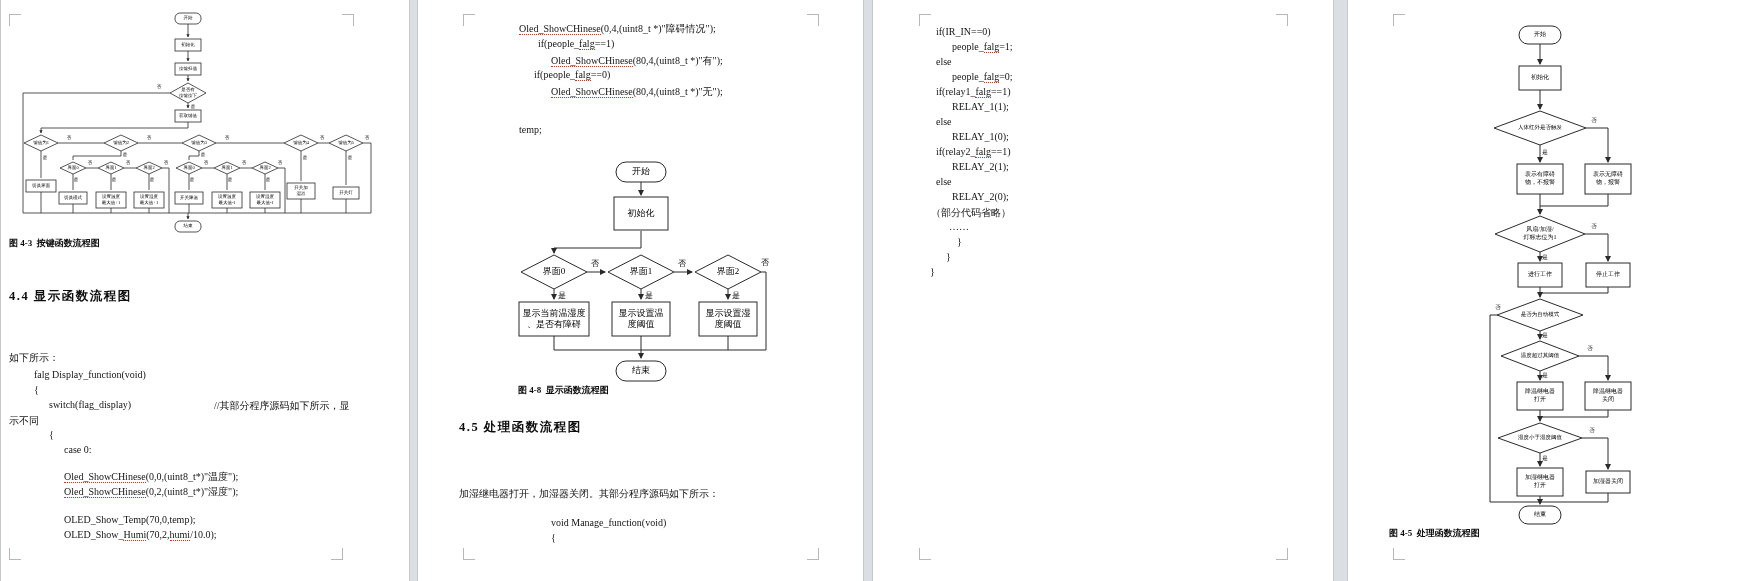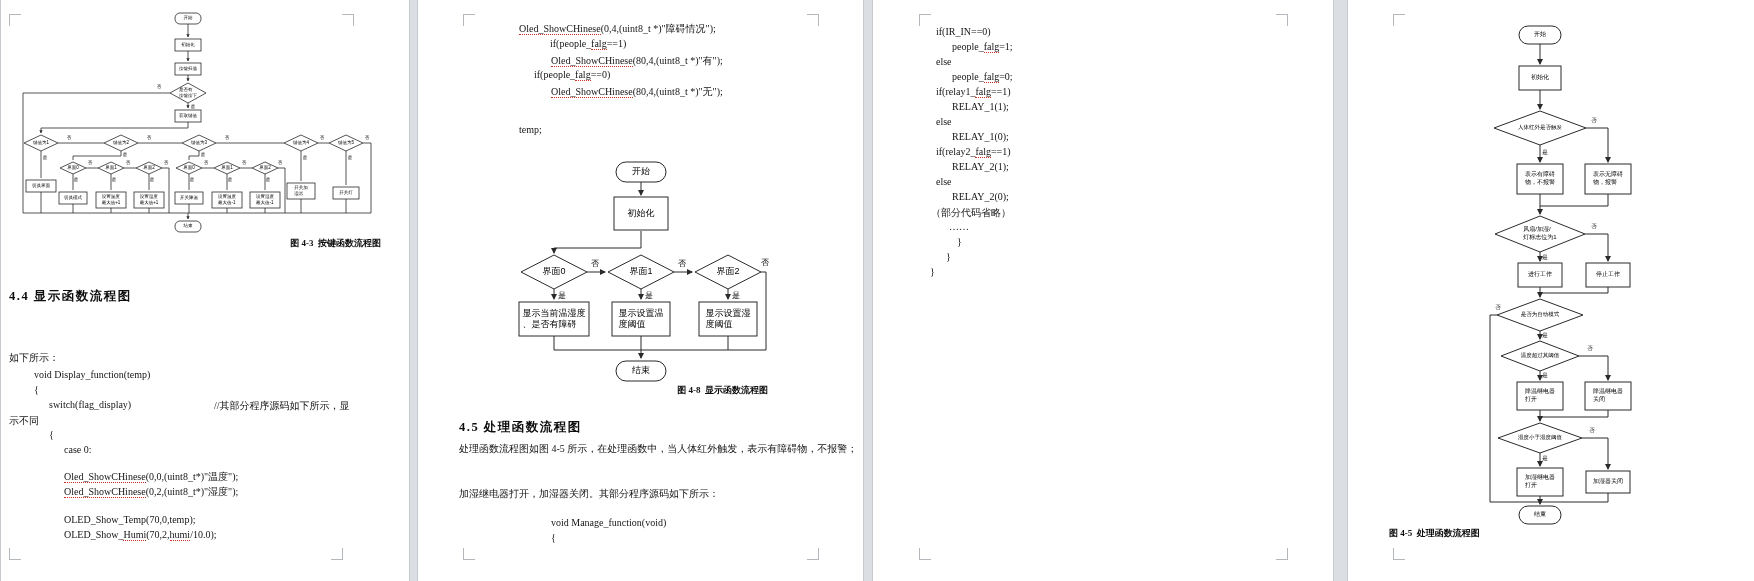"if(people_falg==1)" div.cl { left: 132px -> 120px }
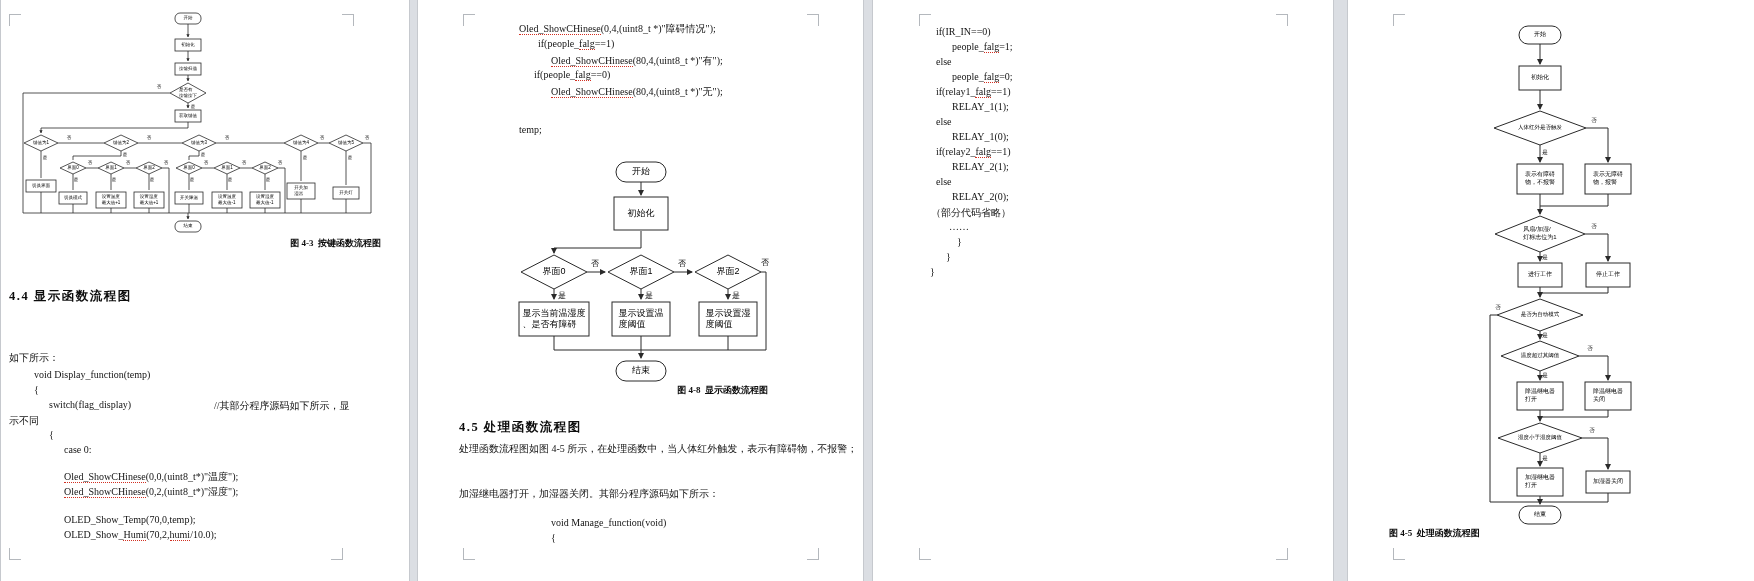"开始" .lbl { font-family: Liberation Sans, sans-serif -> Liberation Serif, serif; text-align: none -> center }
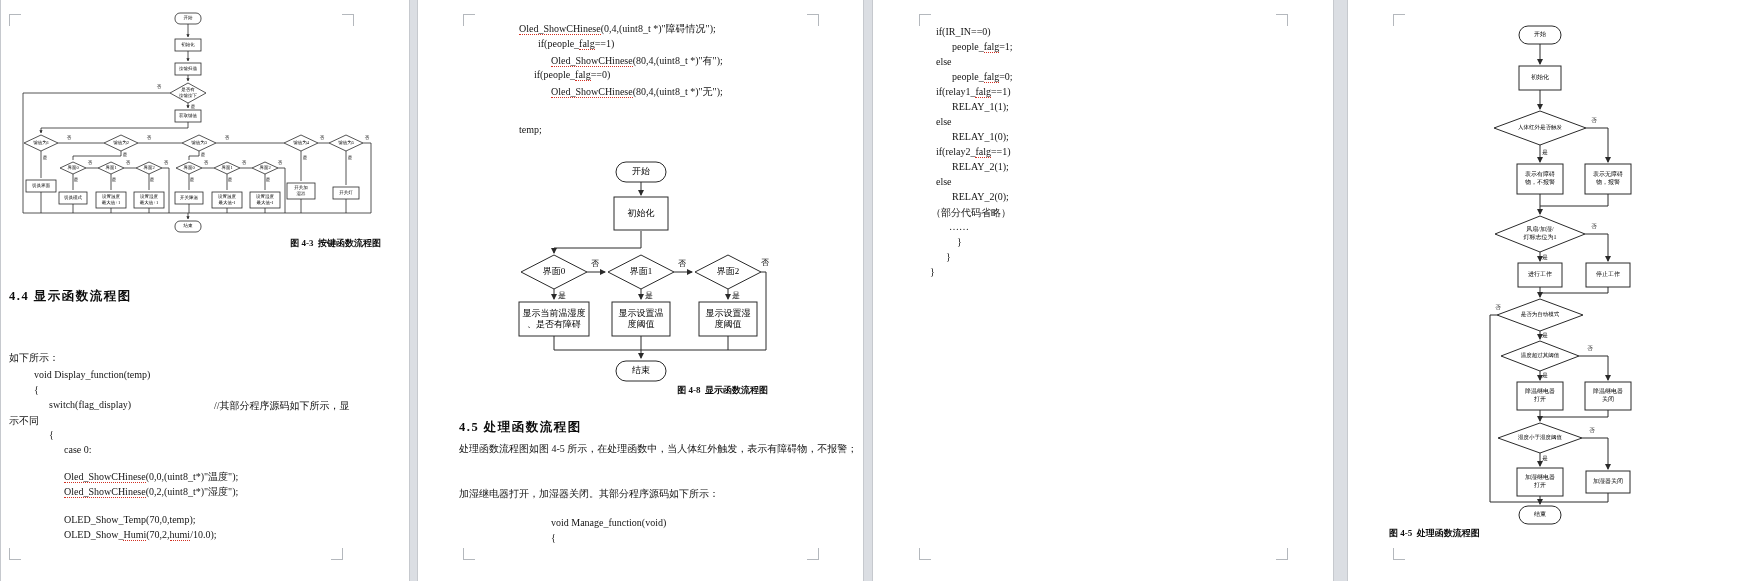"图 4-3 按键函数流程图" .cap { text-align: right -> left }
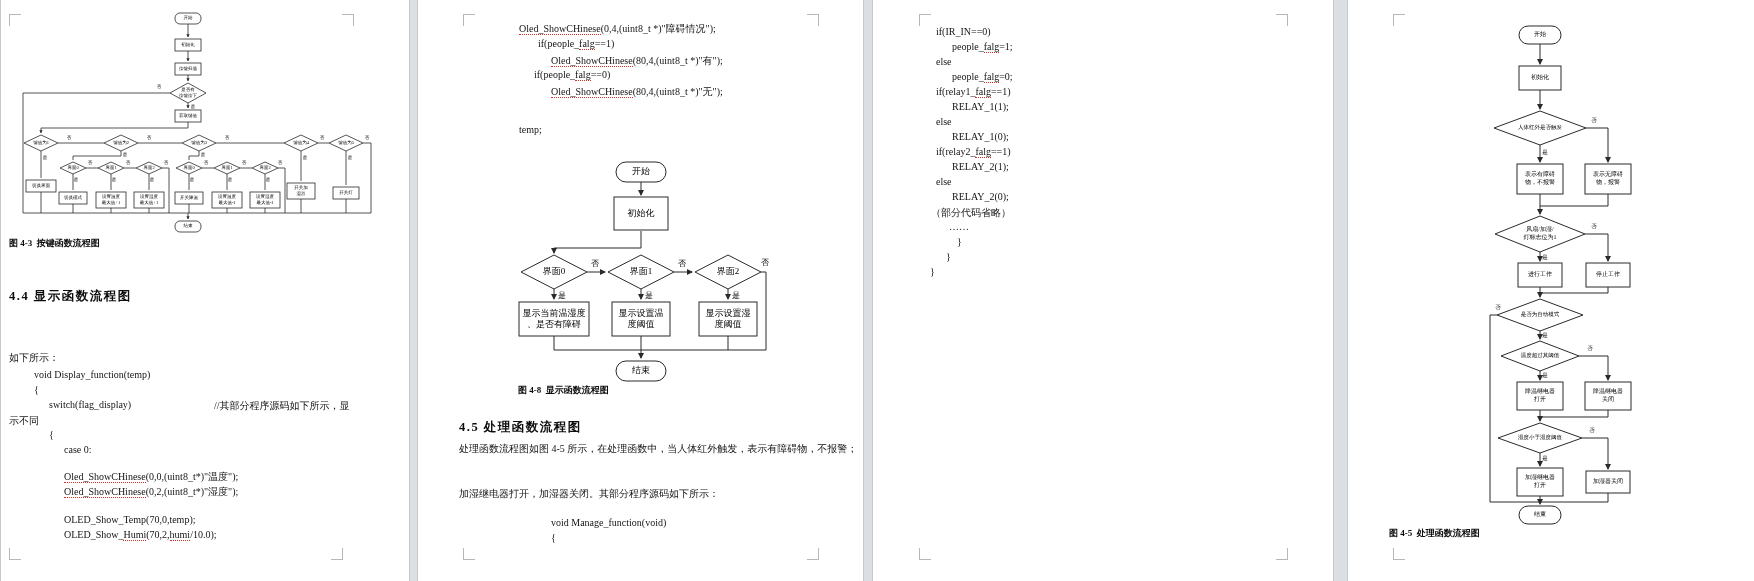"void Display_function(temp)" div.cl { text: void Display_function(temp -> falg Display_function(void }
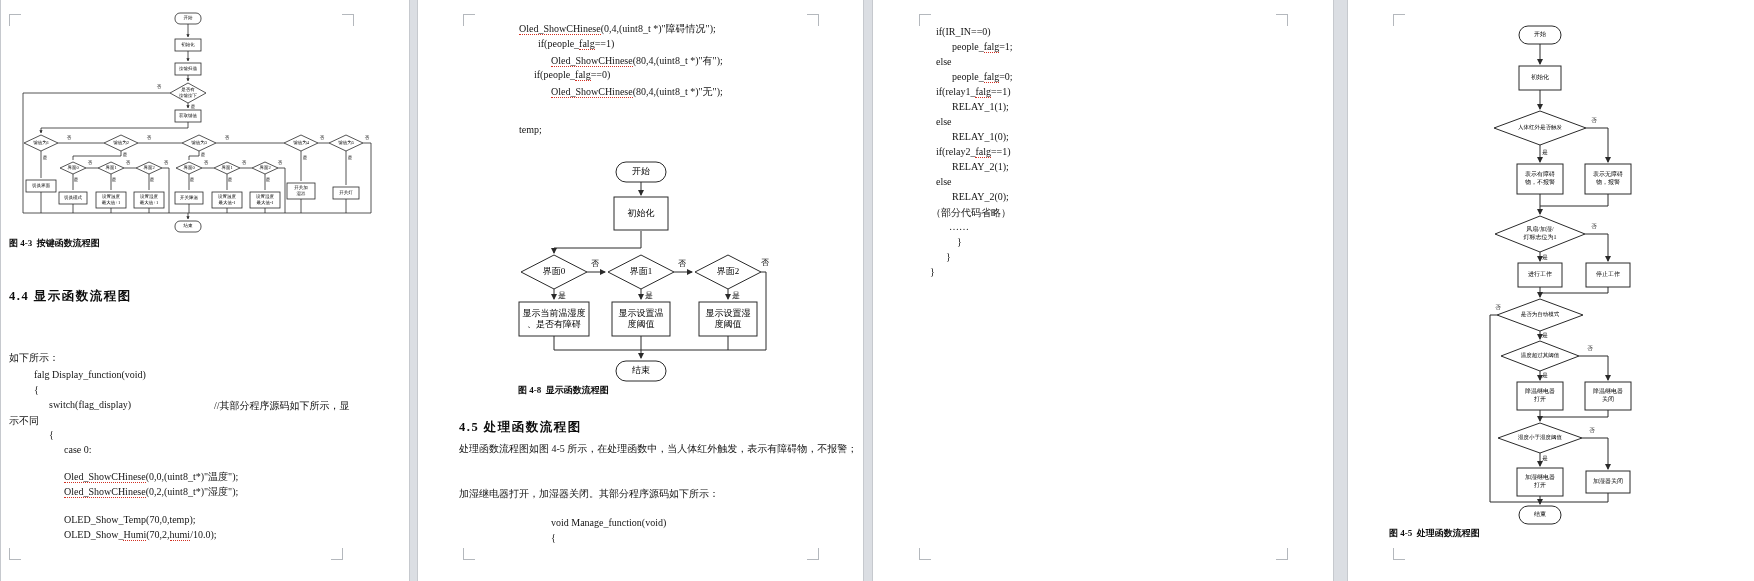"处理函数流程图如图 4-5" div.body-line { html: <div>处理函数流程图如图 4-5 所示，在处理函数中，当人体红外触发，表示有障碍物，不报警；</div> -> none }
